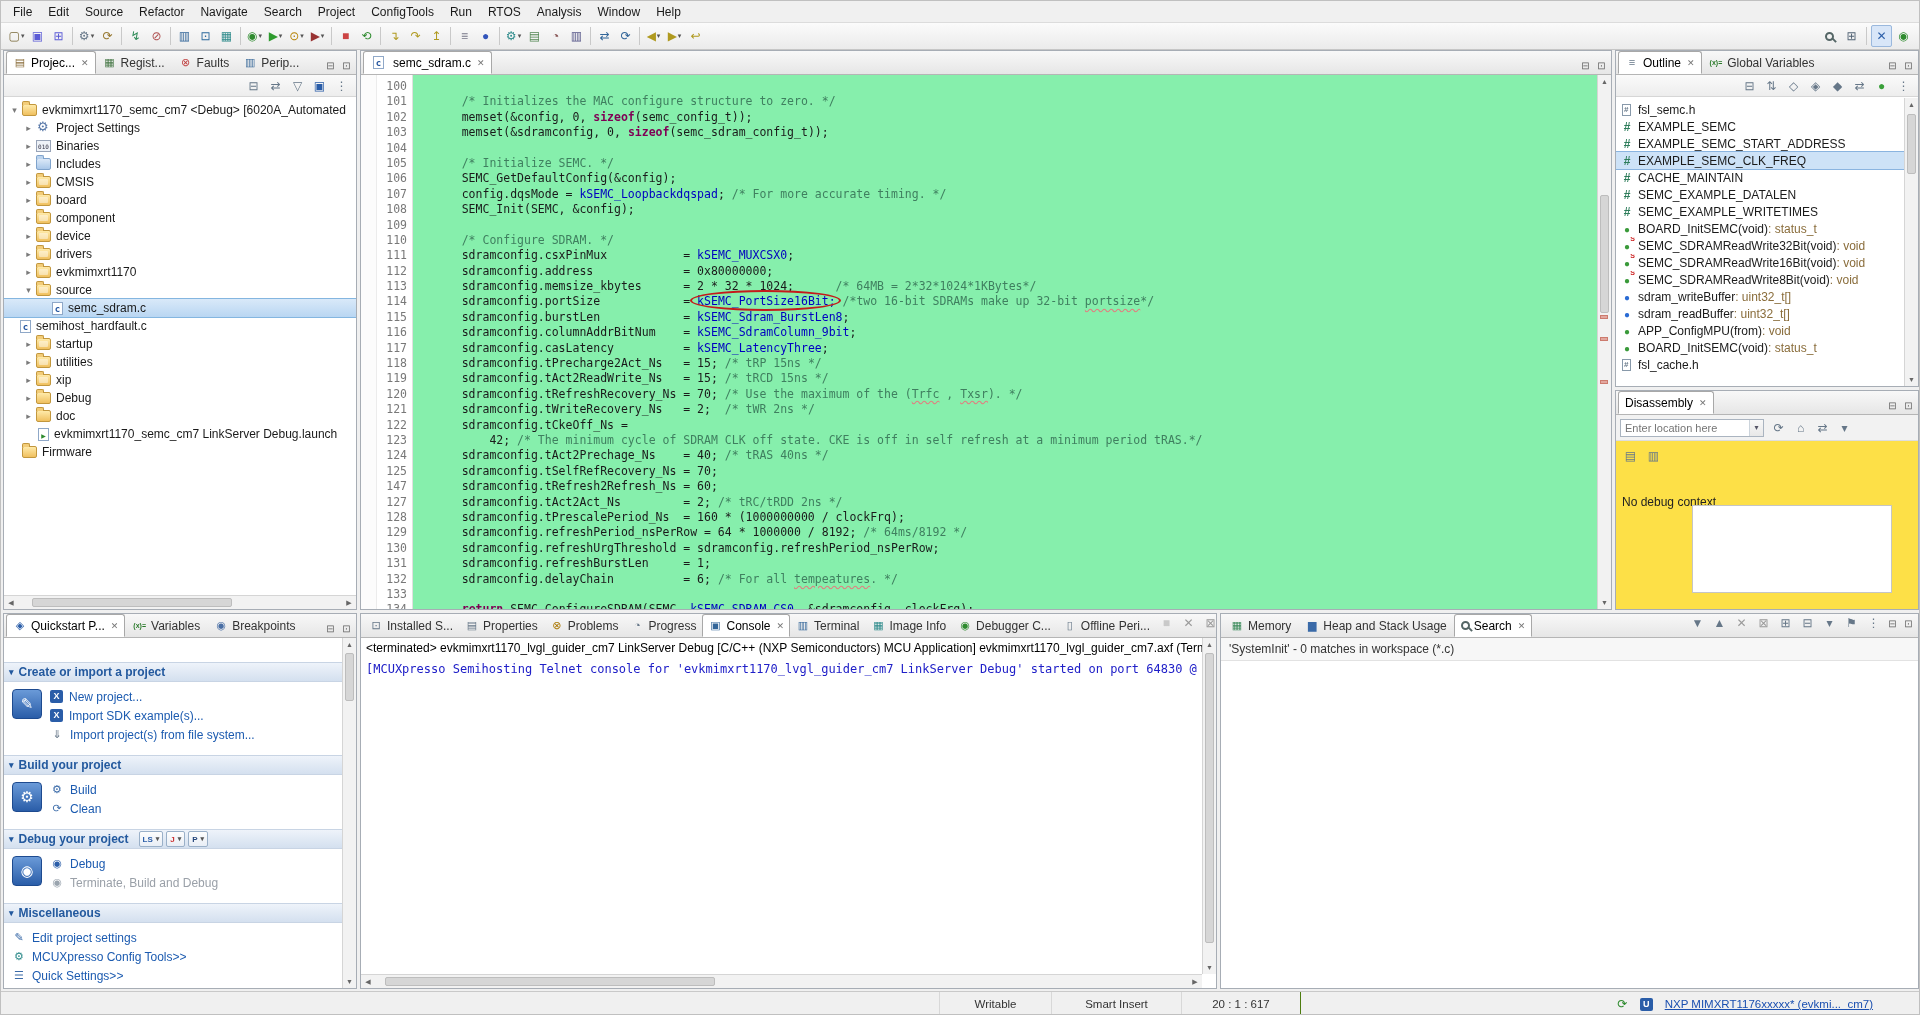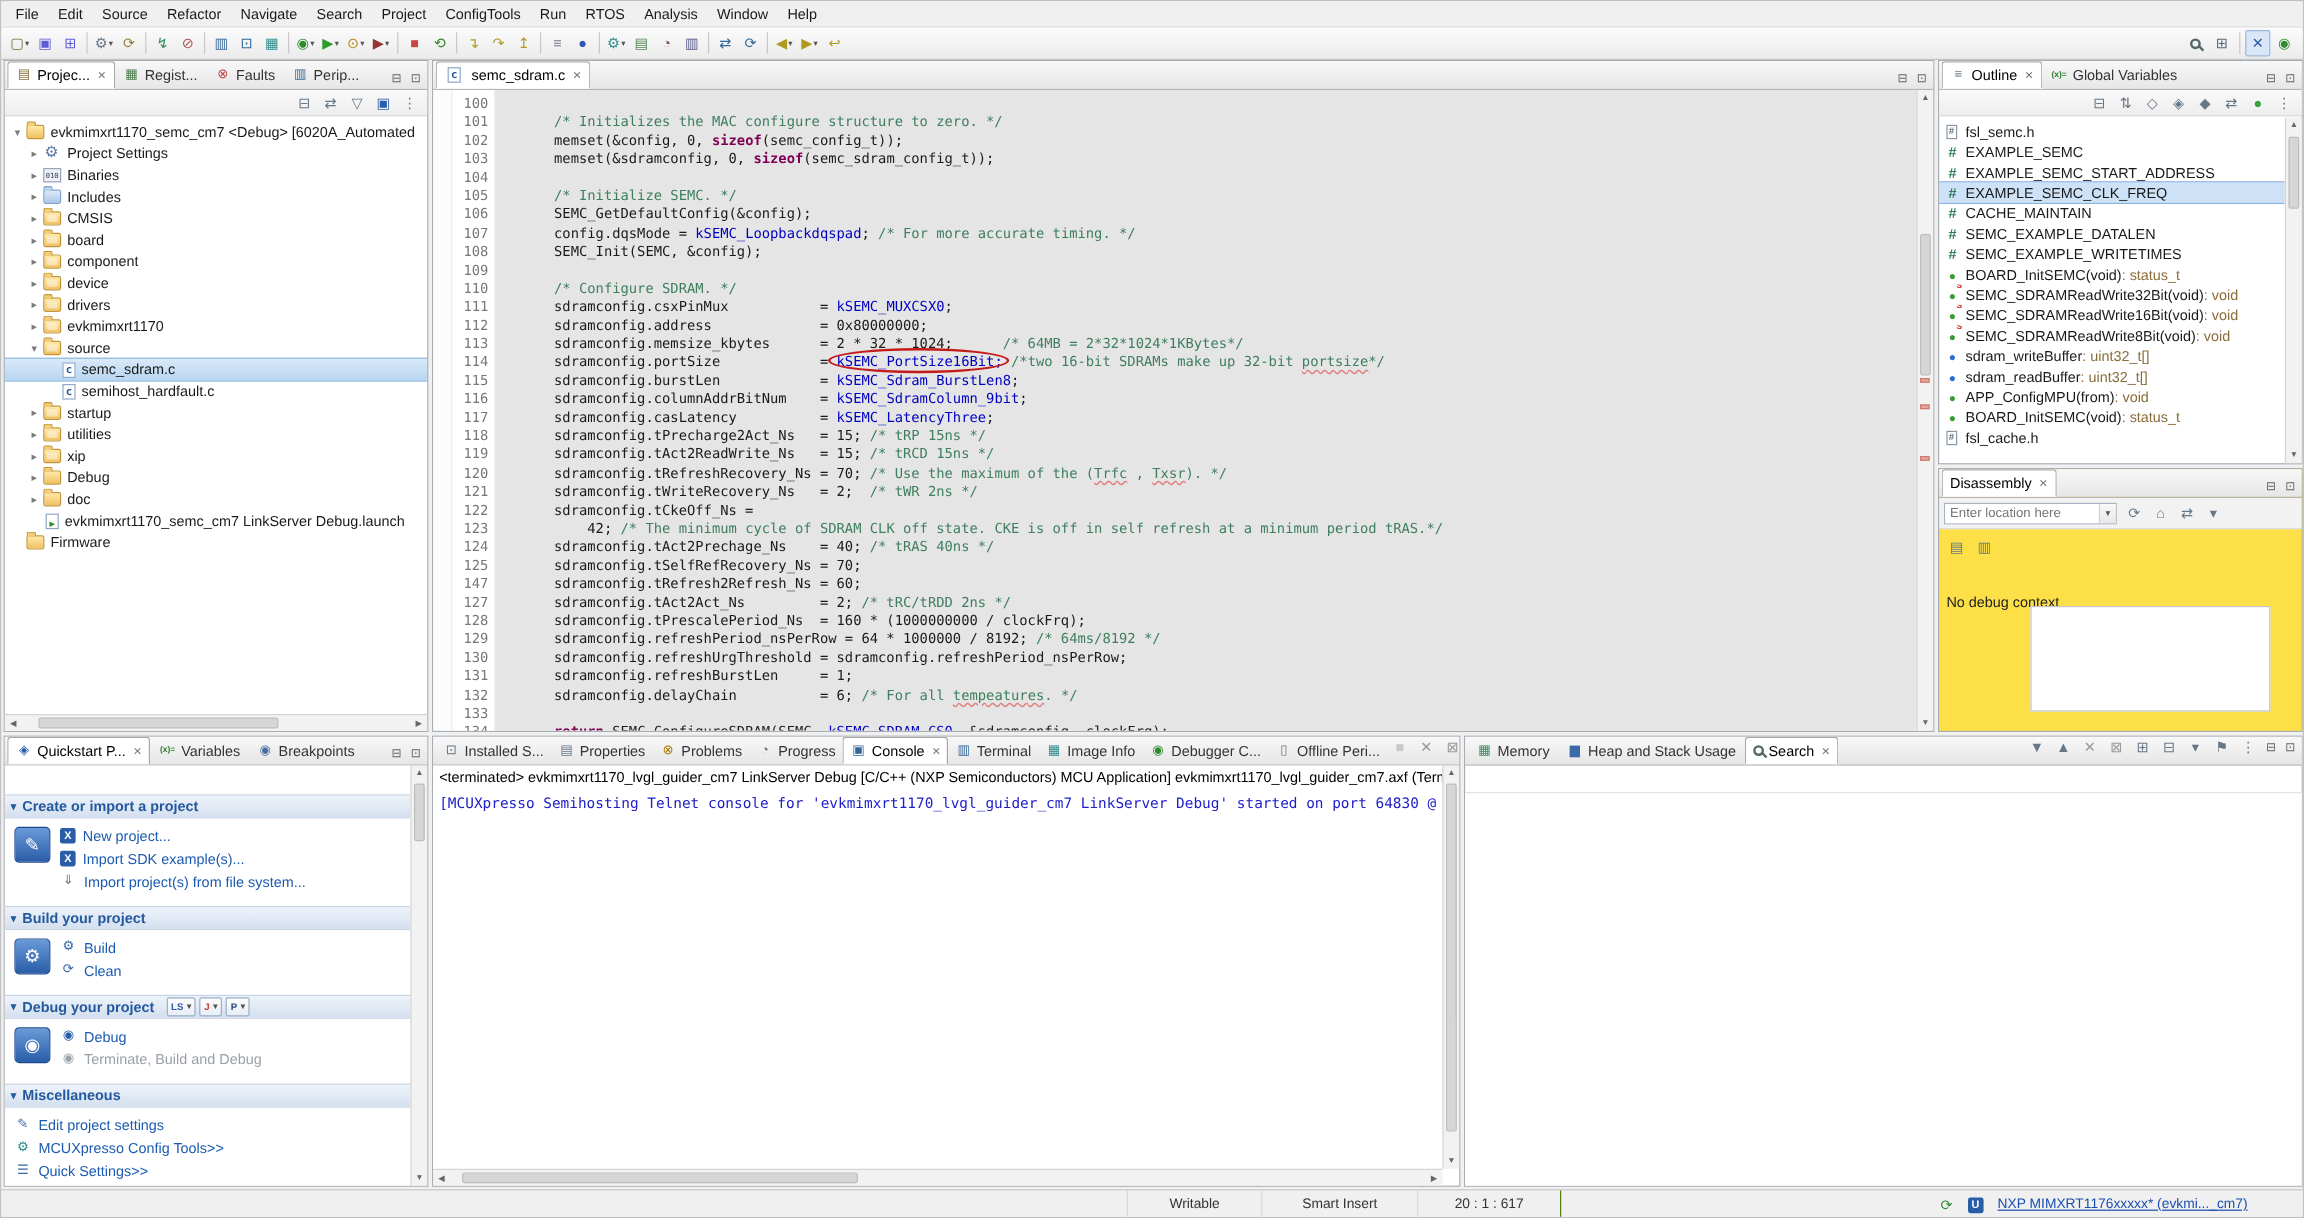"100" .codewrap { background: #e5e5e5 -> #86efac }
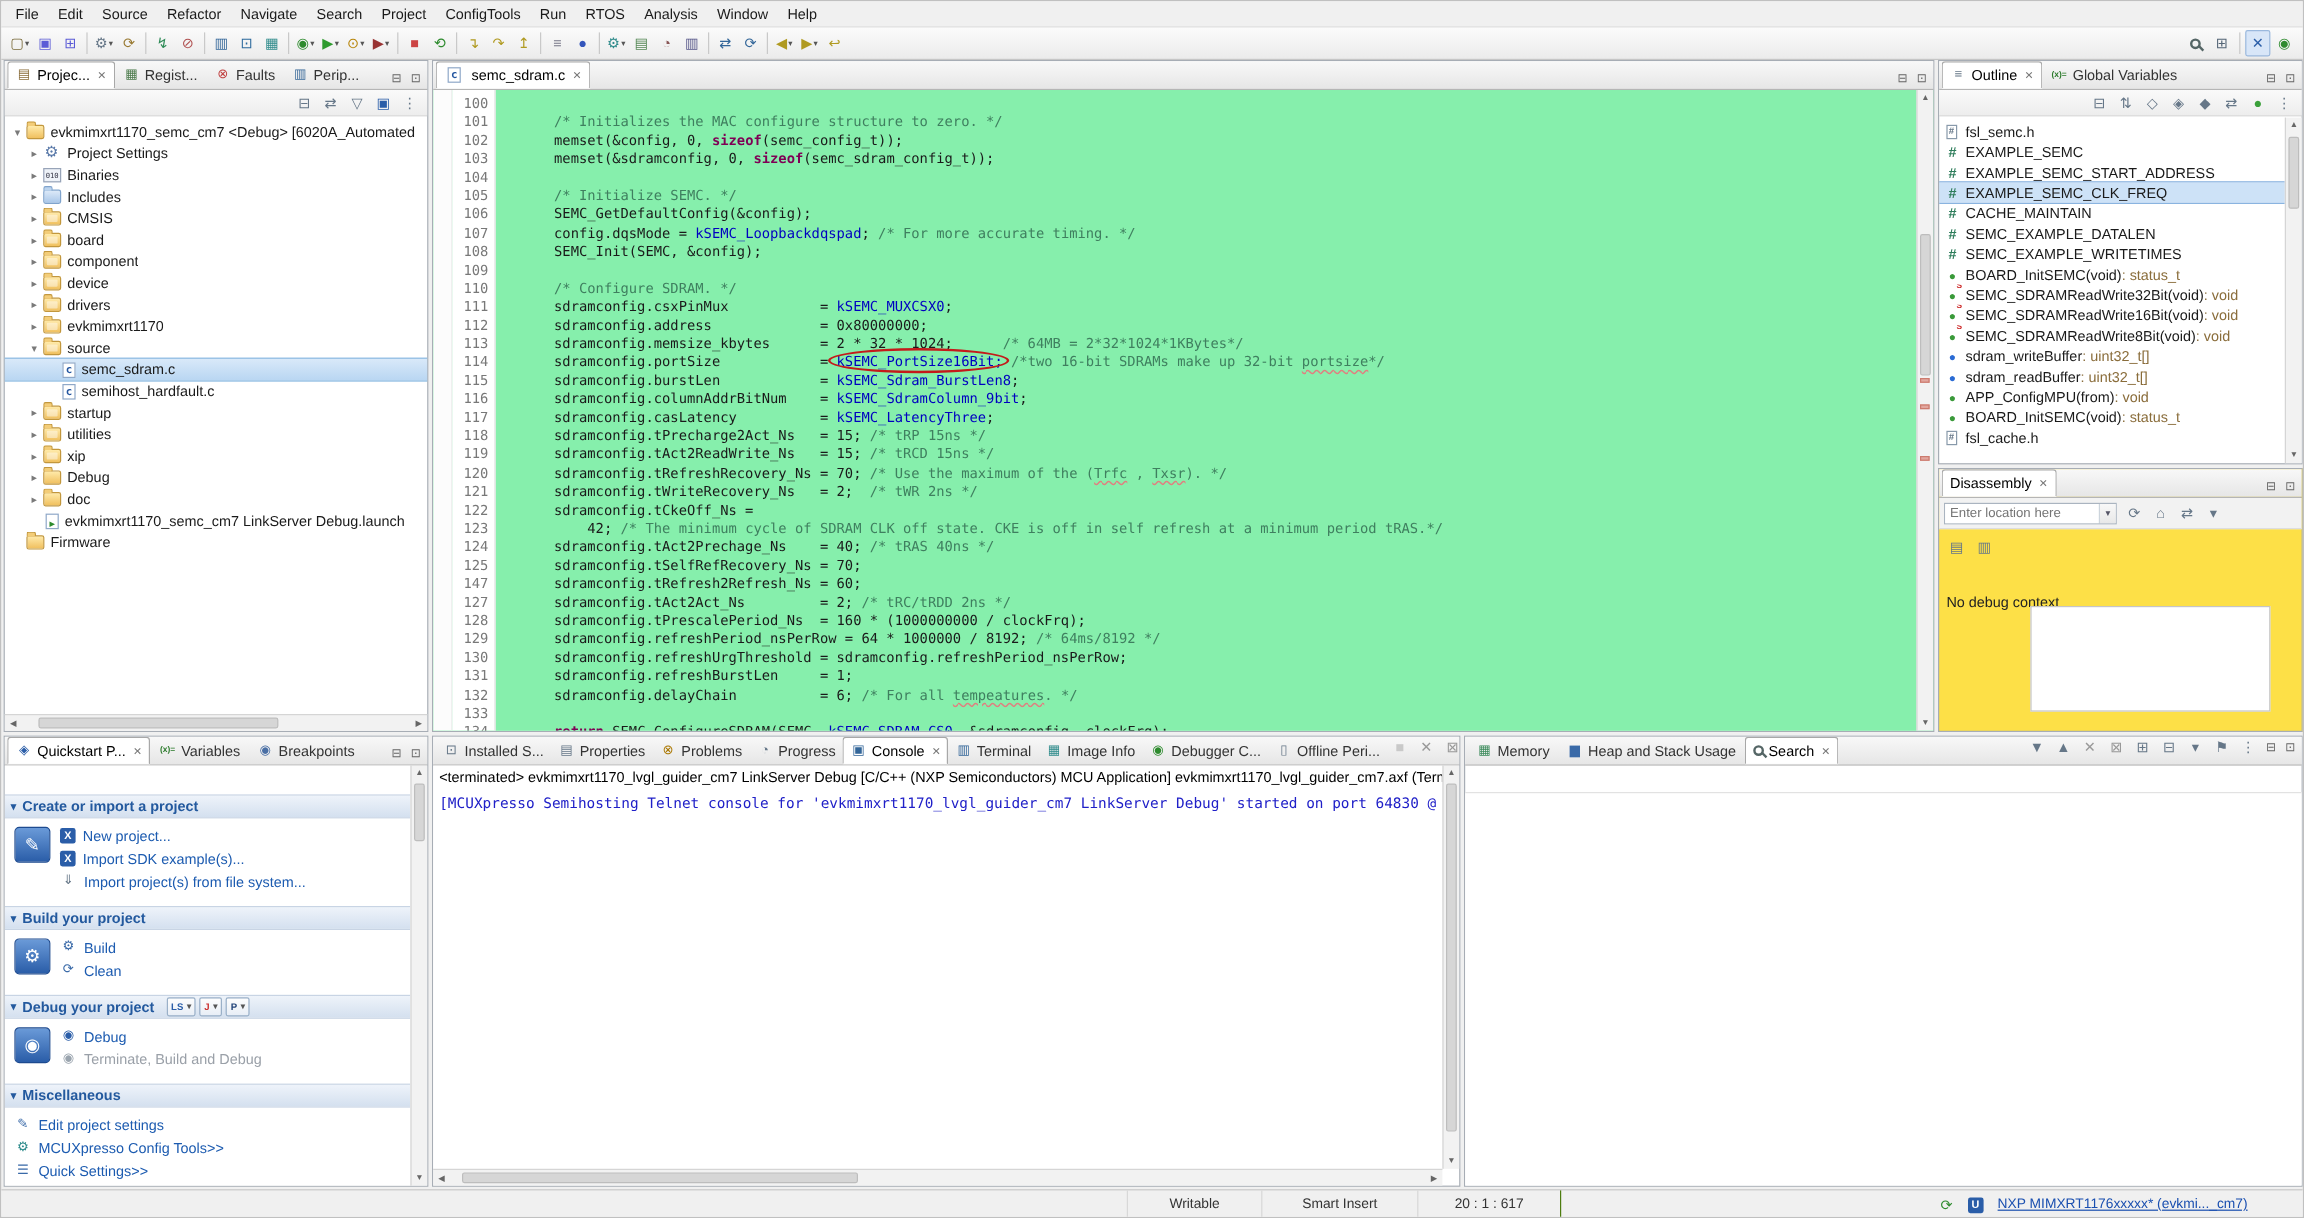"semihost_hardfault.c" div.trow { padding-left: 32px -> none }
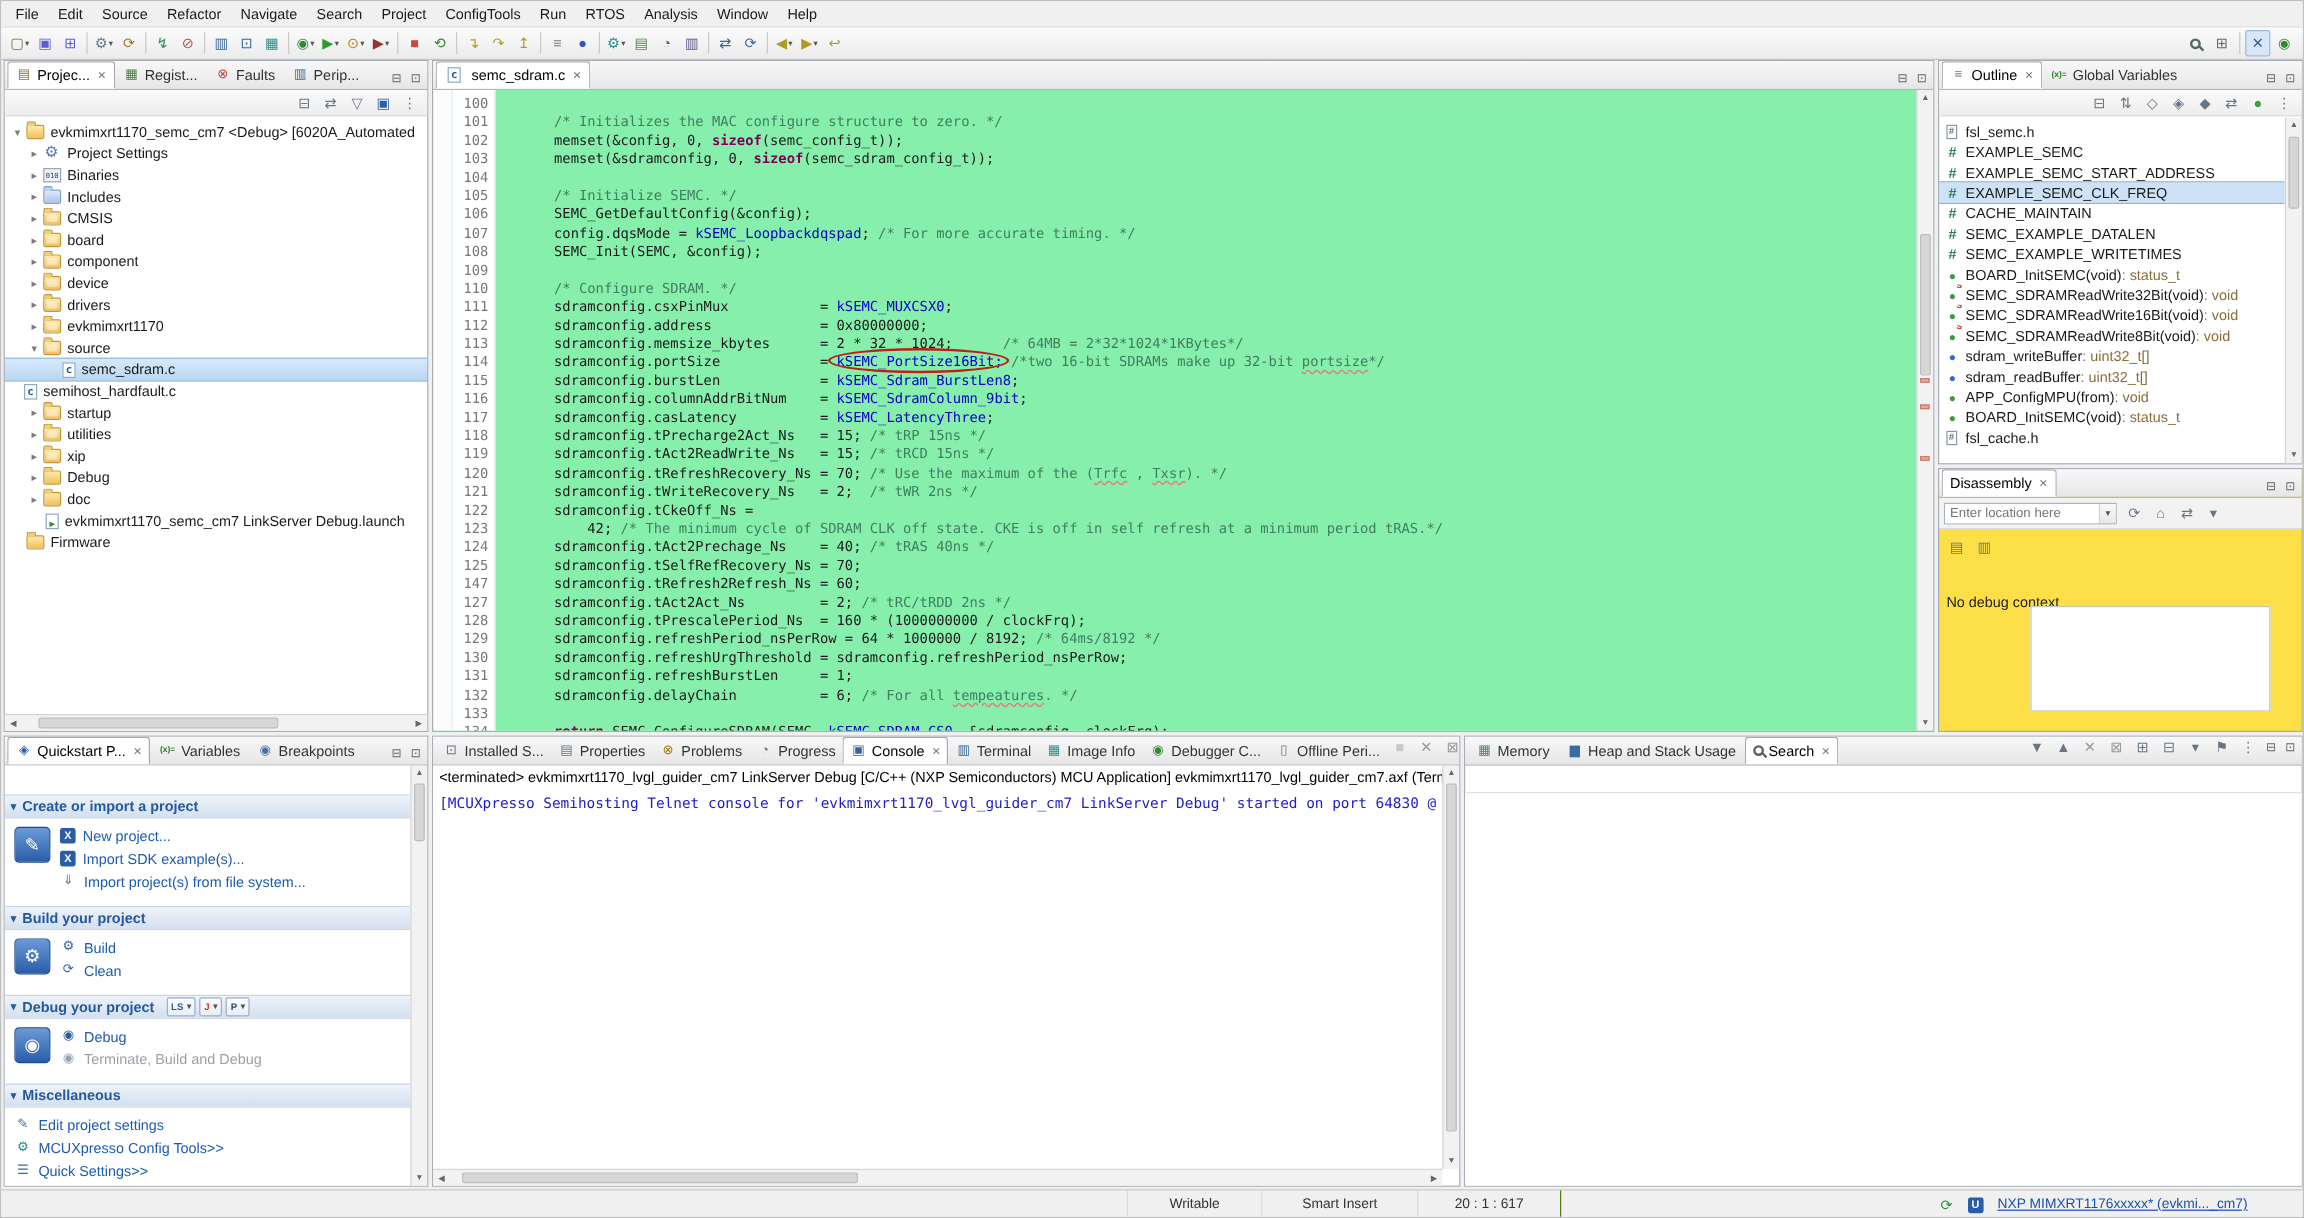"'SystemInit' - 0 matches in" div.ssummary { html: none -> <div>'SystemInit' - 0 matches in workspace (*.c)</div> }
